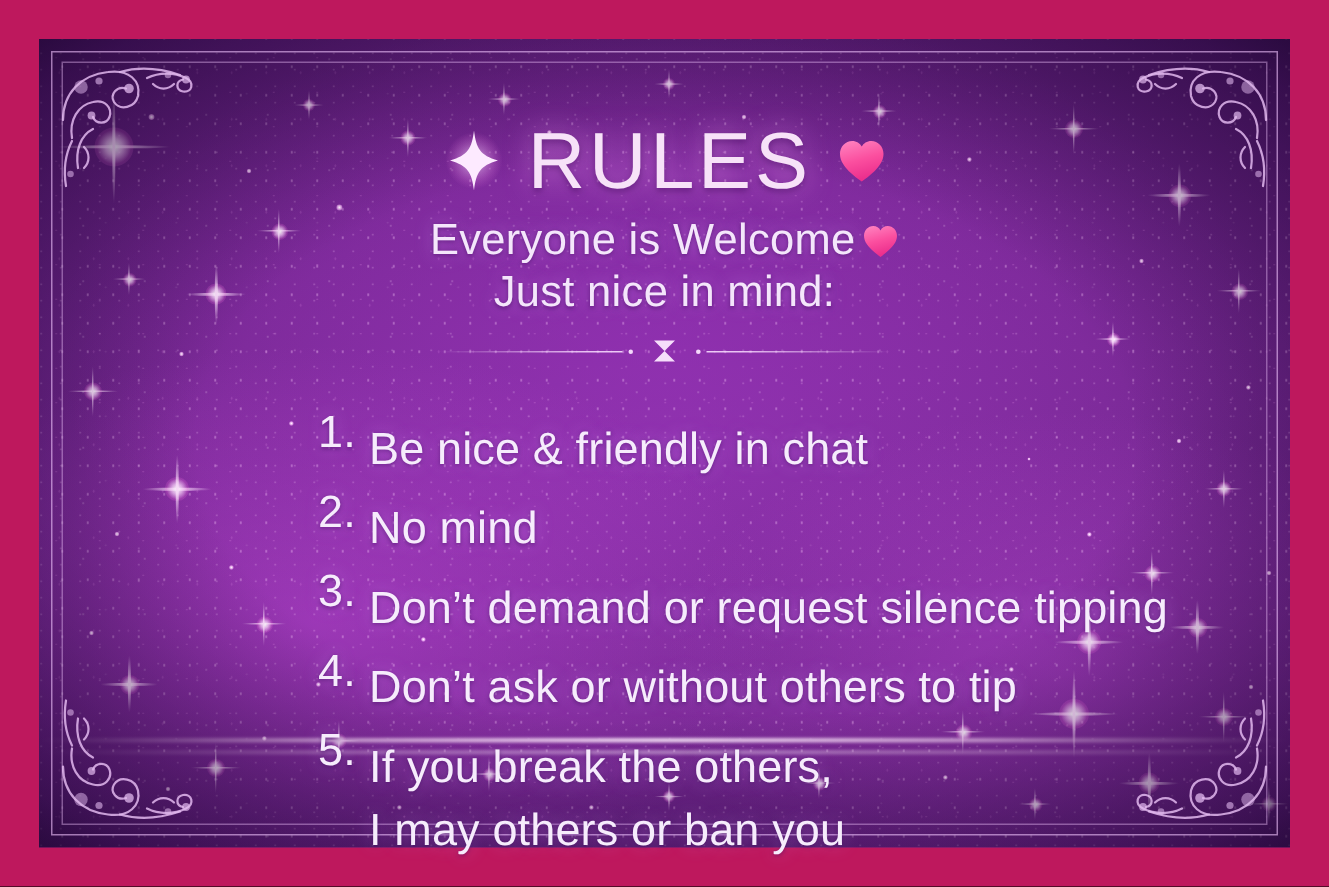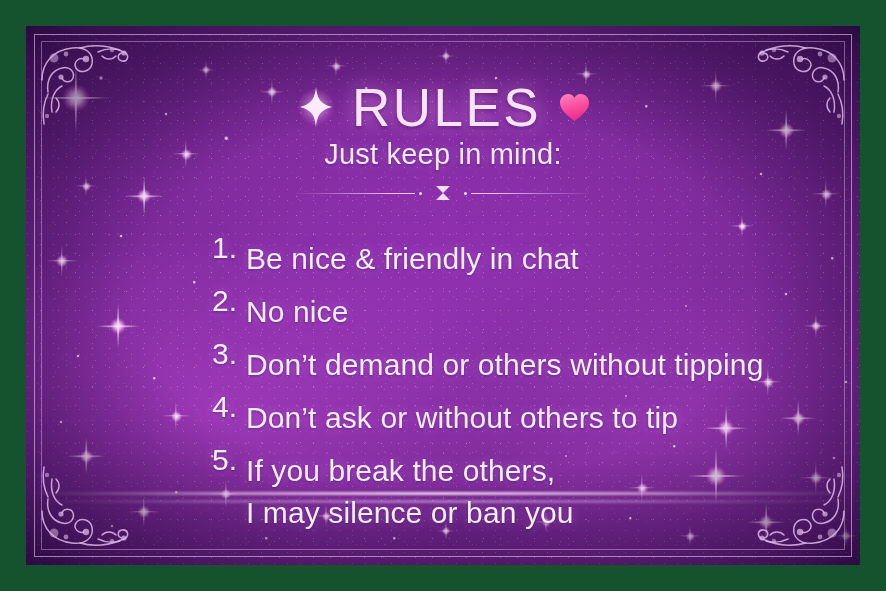"RULES" .poster { background: #14532d -> #be185d }
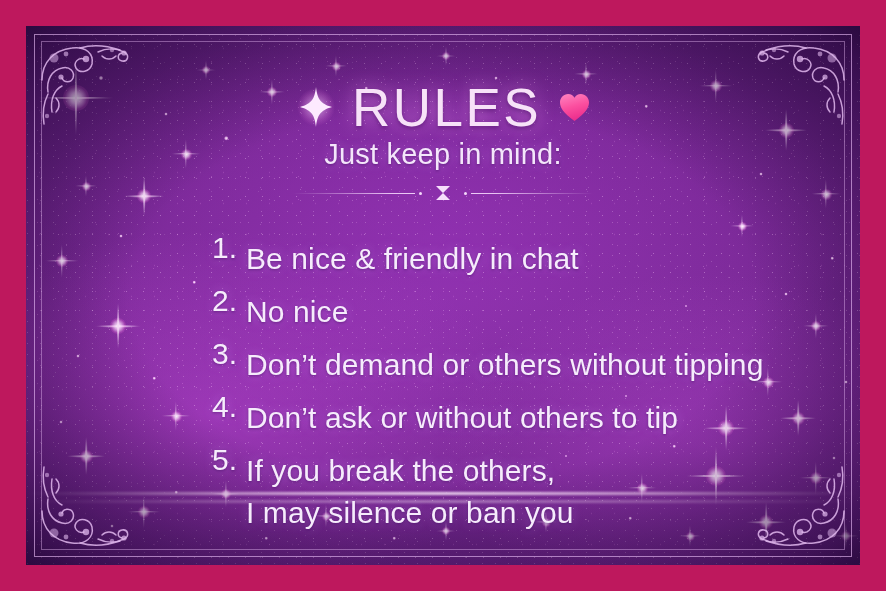"Everyone is Welcome" div.subtitle1 { html: none -> <div> <span>Everyone is Welcome</span> <svg> <path></path> </svg> </div> }
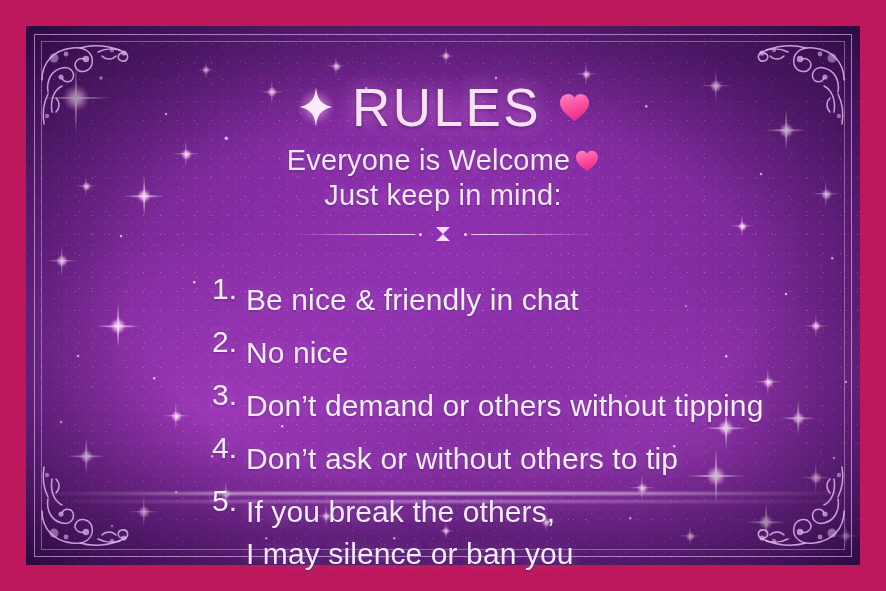"Just keep in mind:" div.subtitle2 { text: keep -> nice }
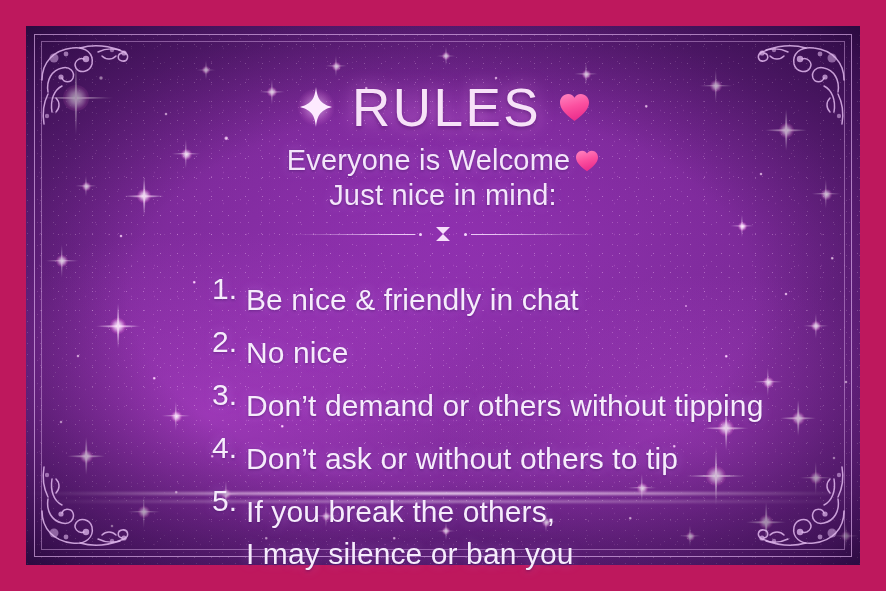"No nice" span.rule-text { text: nice -> mind }
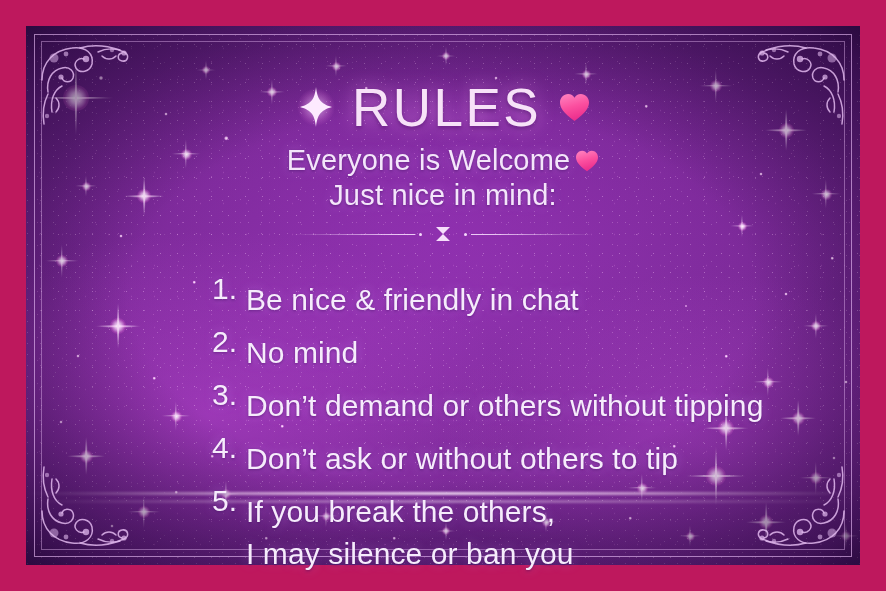"Don’t demand or others without" span.rule-text { text: others without -> request silence }
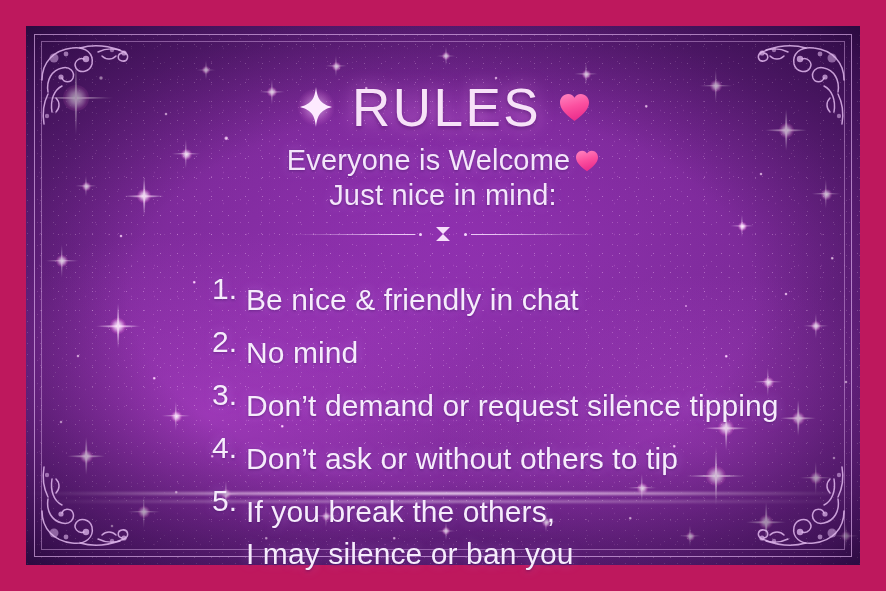"I may silence or ban" div.rule-cont { text: silence -> others }
